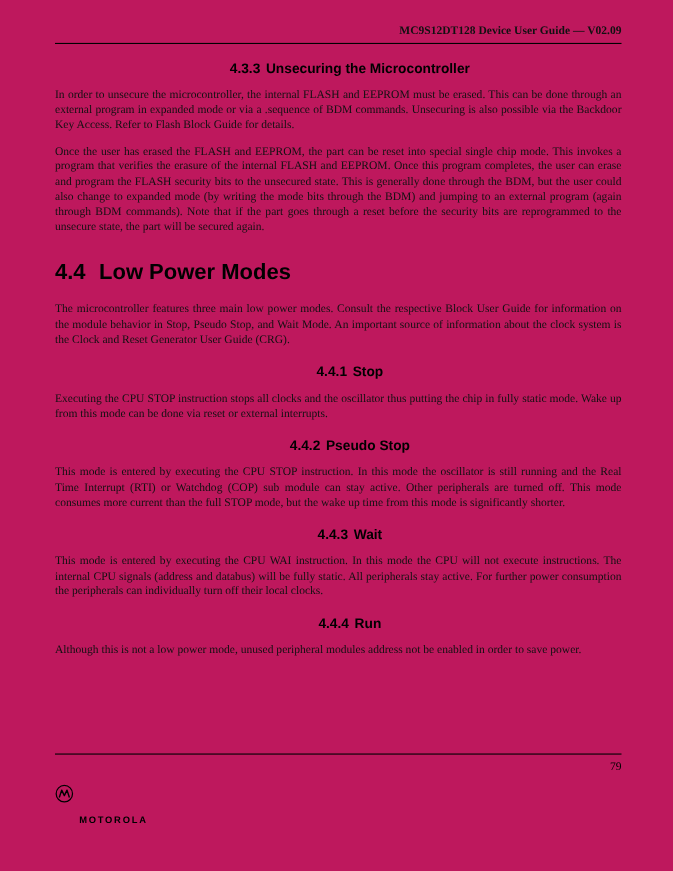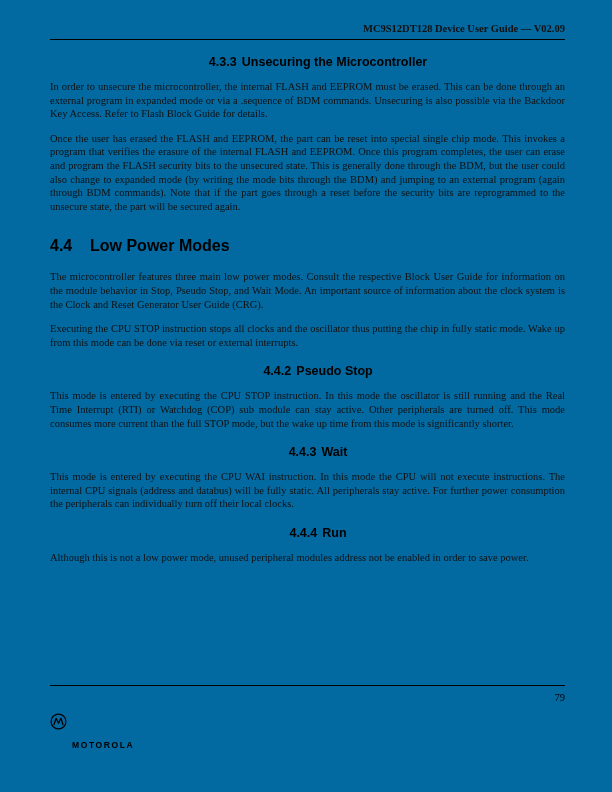"MC9S12DT128 Device User Guide —" .page { background: #0369a1 -> #be185d }
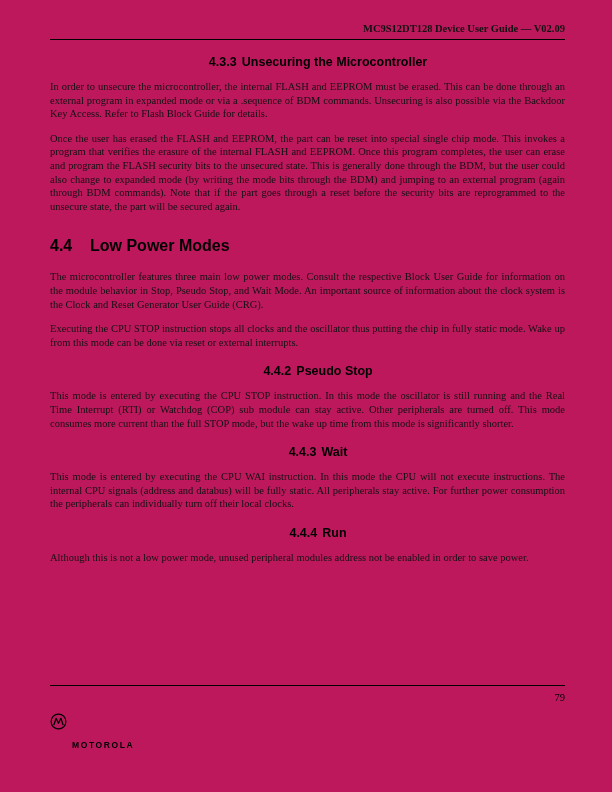"4.4 Low Power Modes" .h2 { font-size: 16px -> 20px }
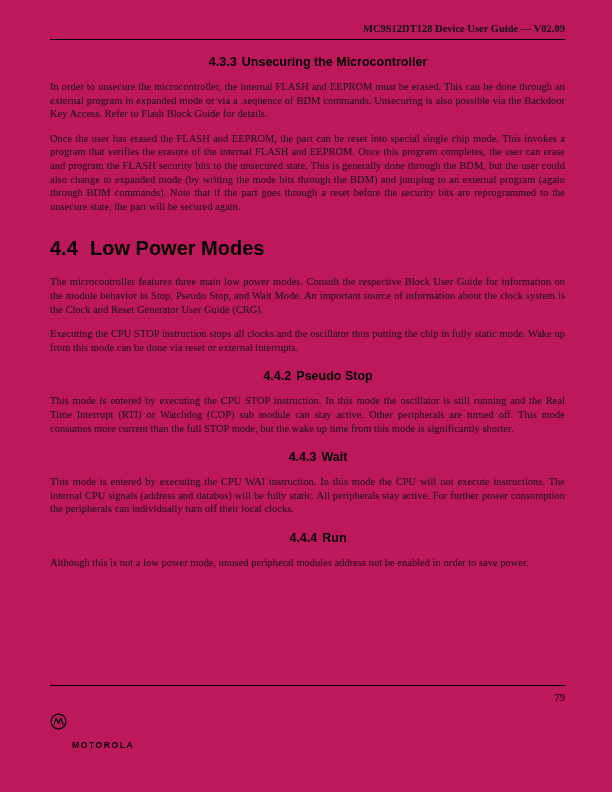"4.4.1 Stop" div.h3 { html: none -> <div> <span>4.4.1</span><span>Stop</span> </div> }
